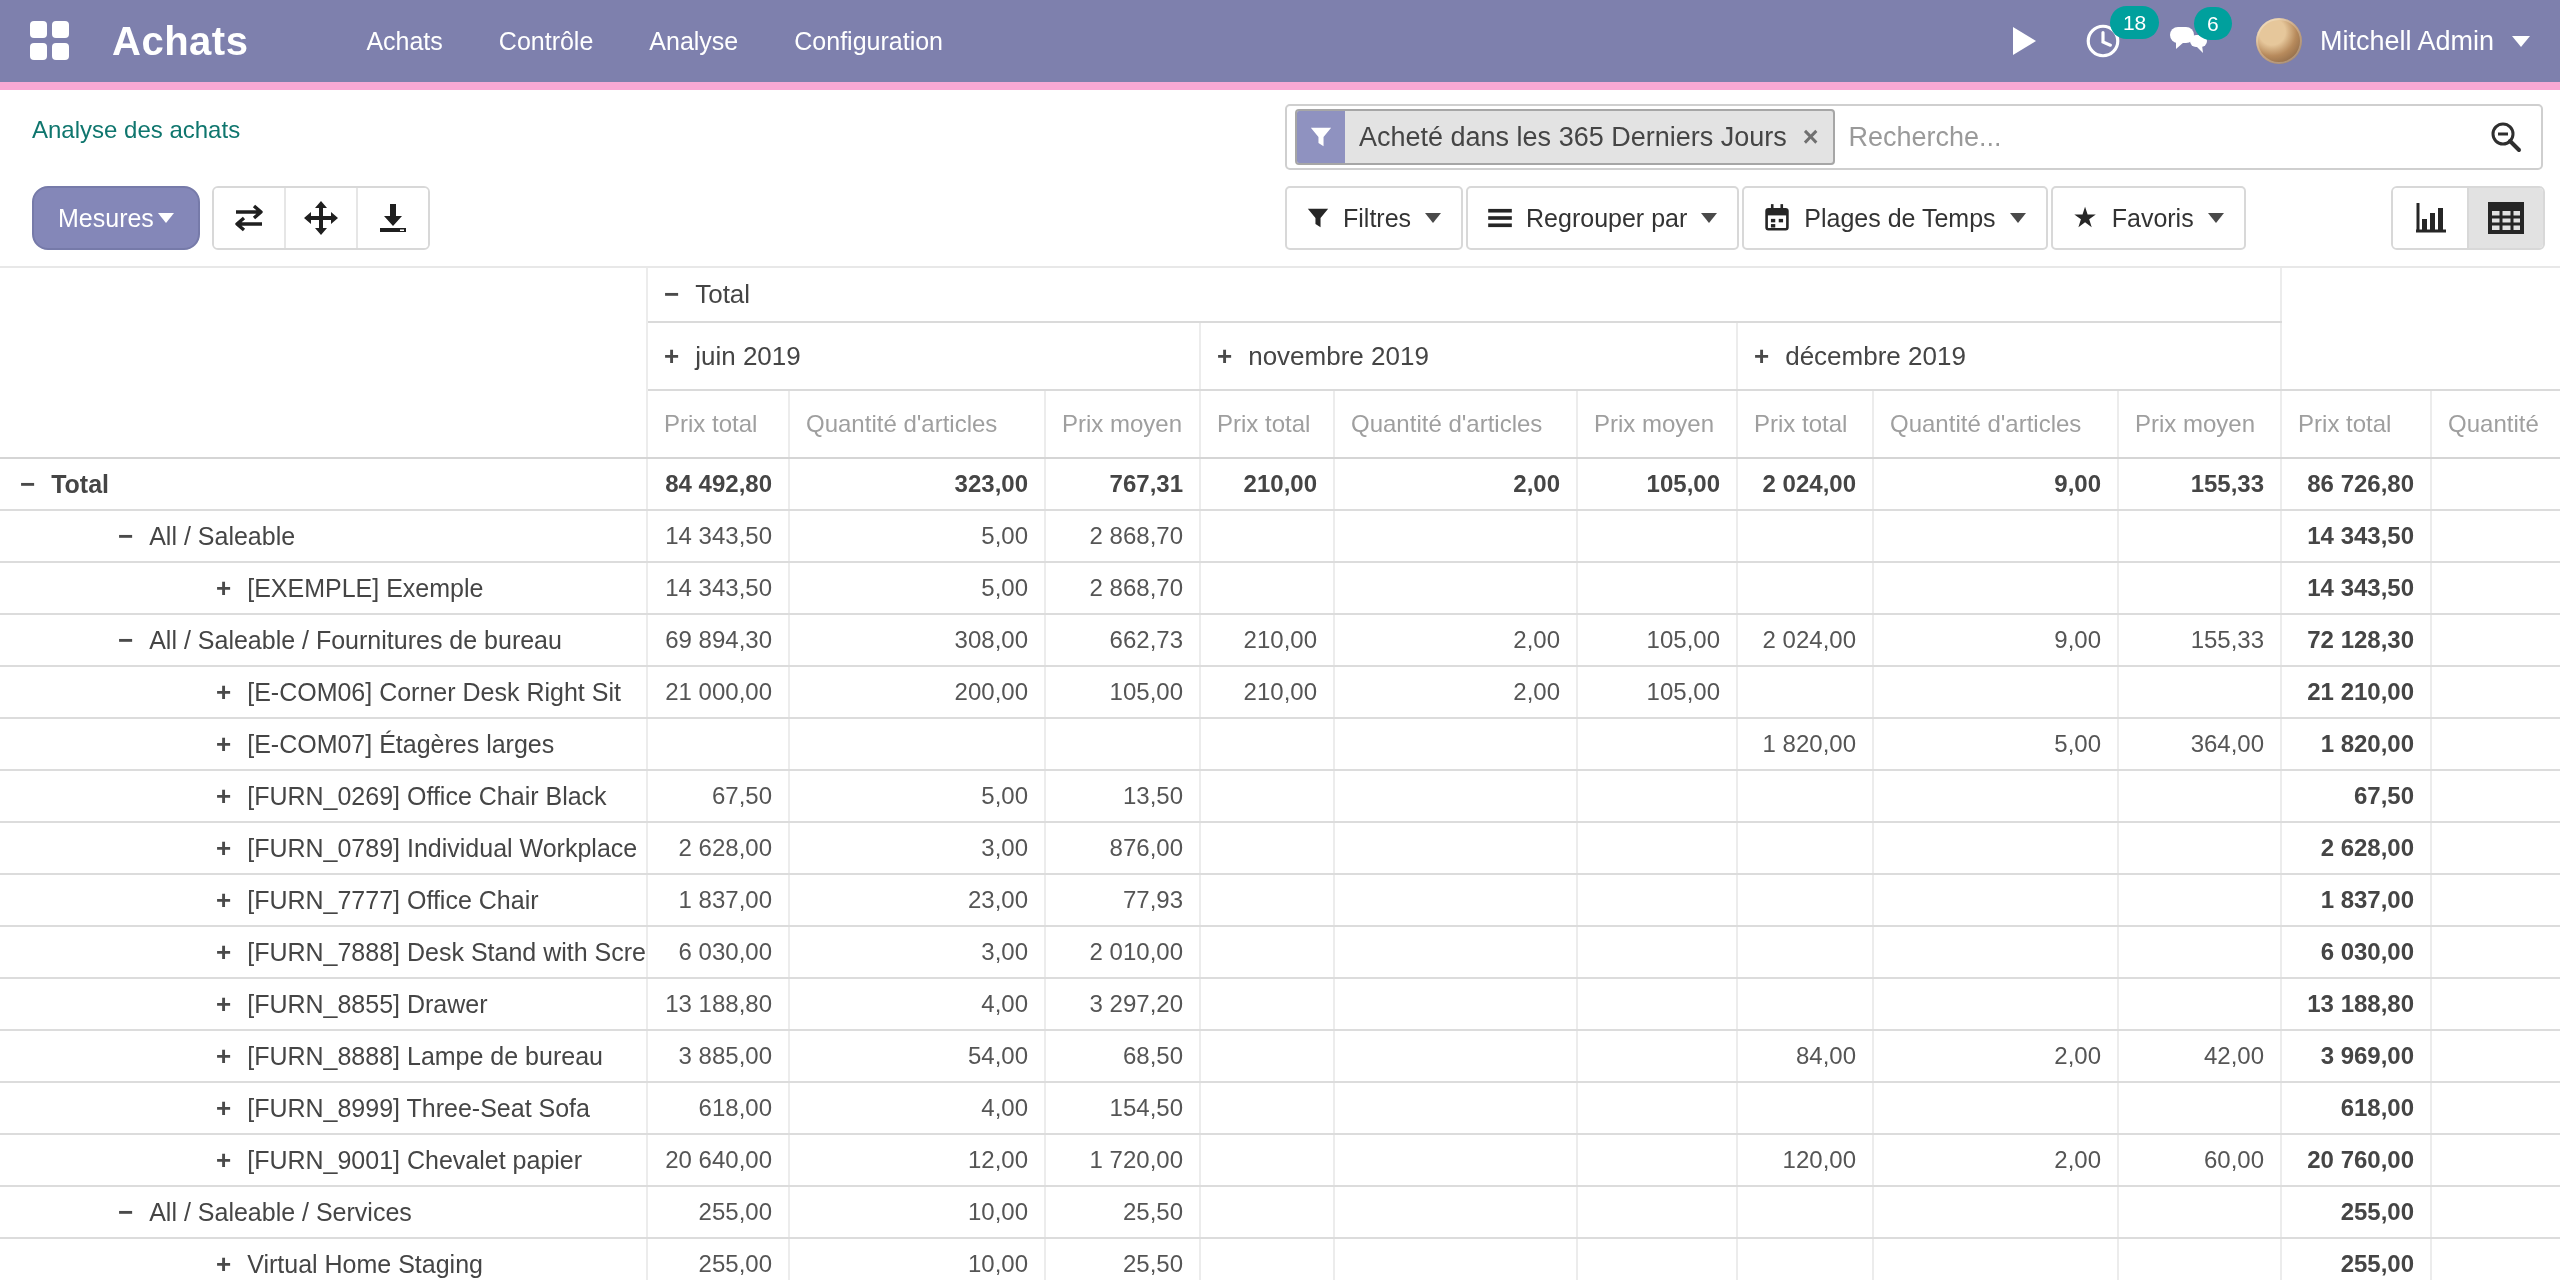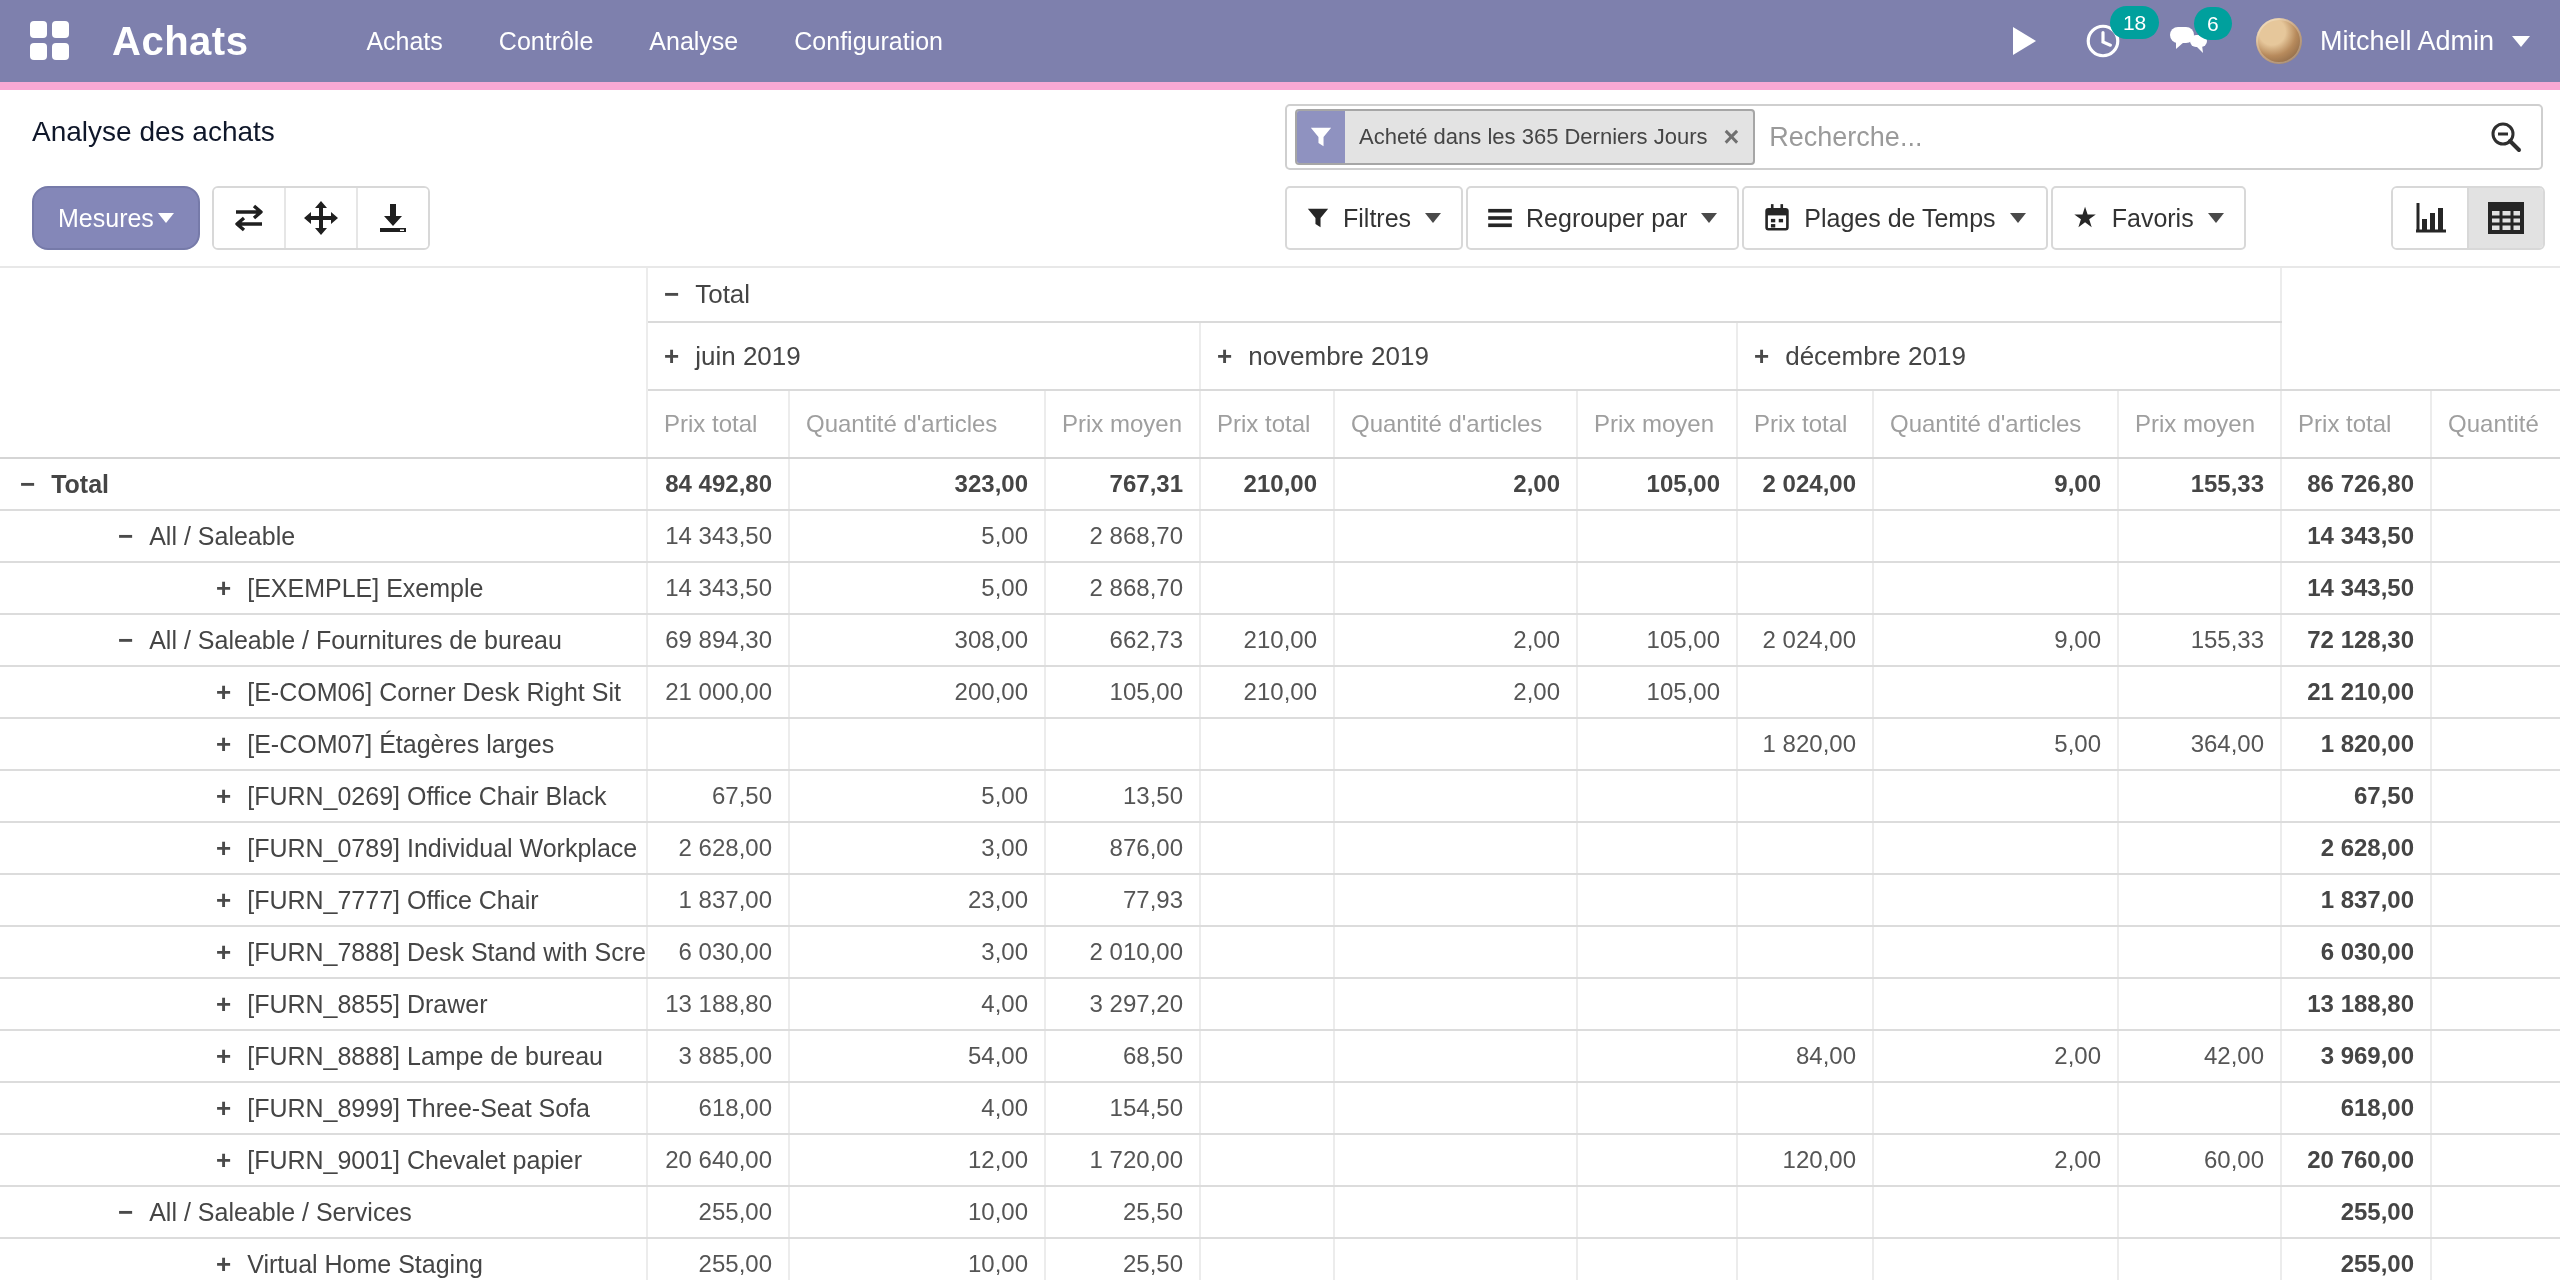"Analyse des achats" .cp-title { color: #0f172a -> #0f766e; font-size: 28px -> 24px }
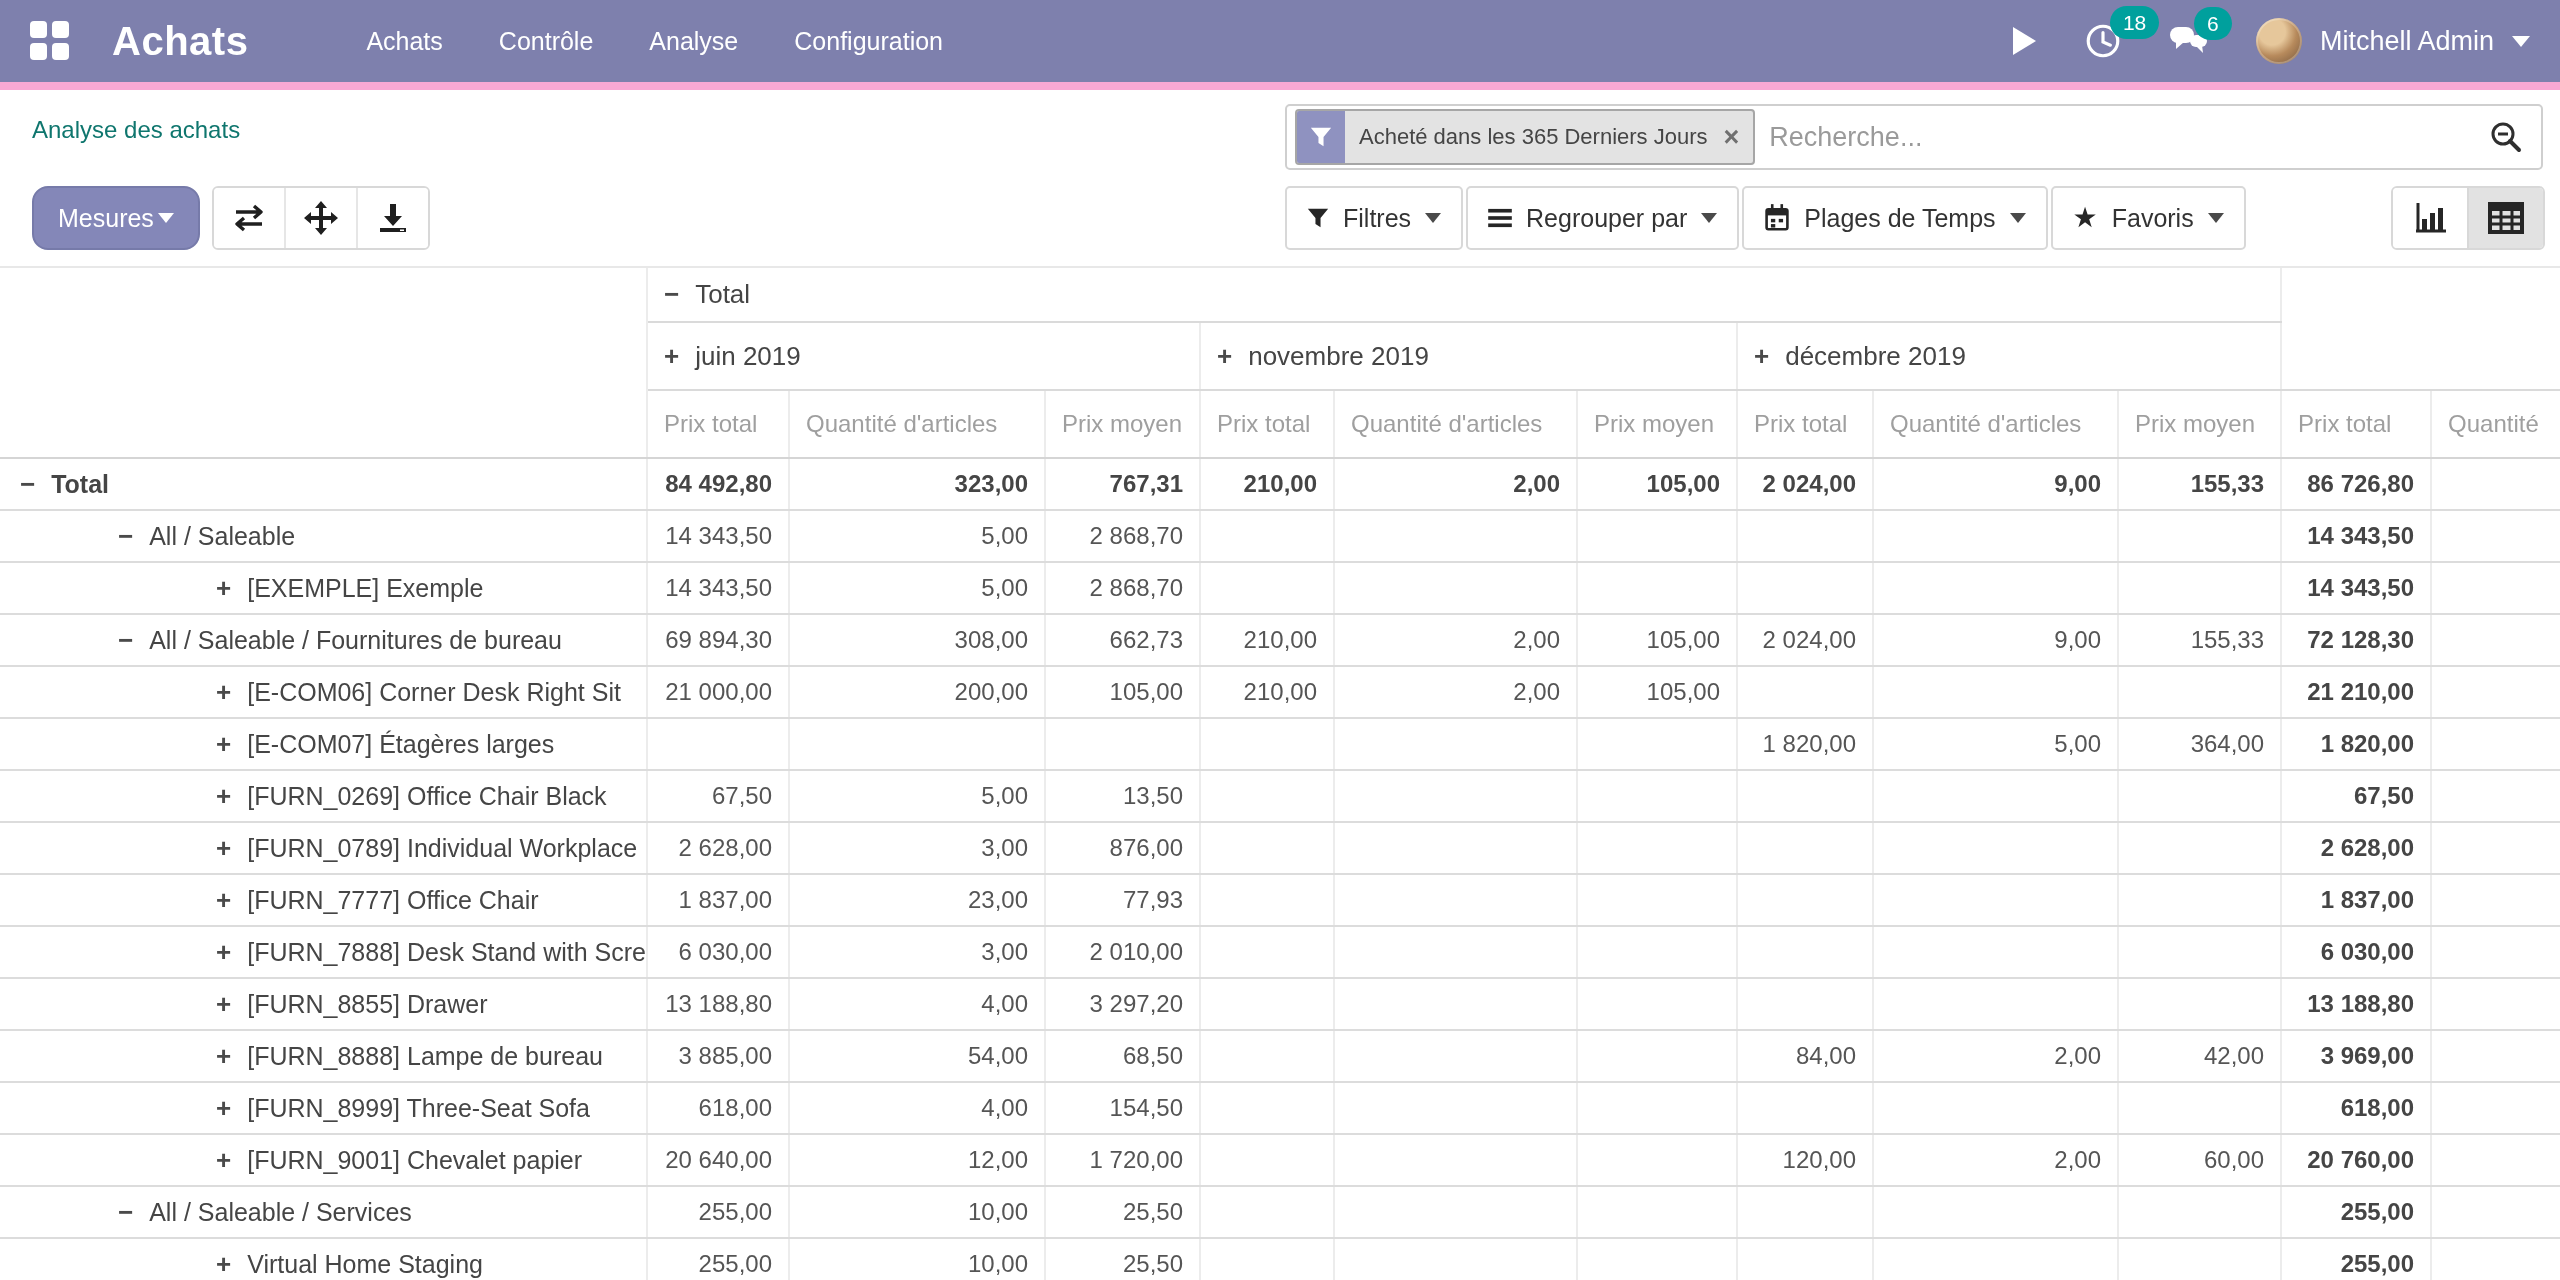"Acheté dans les 365 Derniers" .facet-label { font-size: 22px -> 27px }
